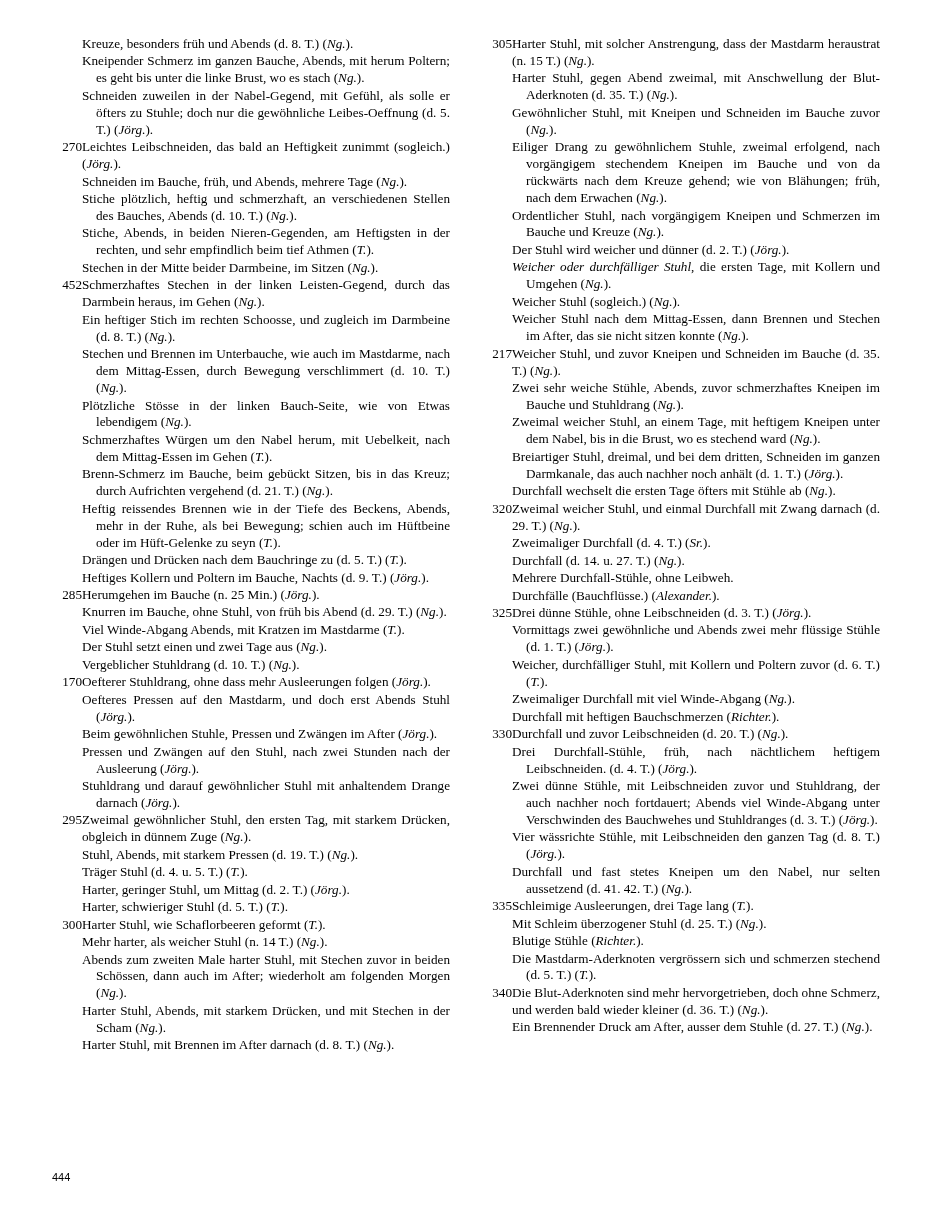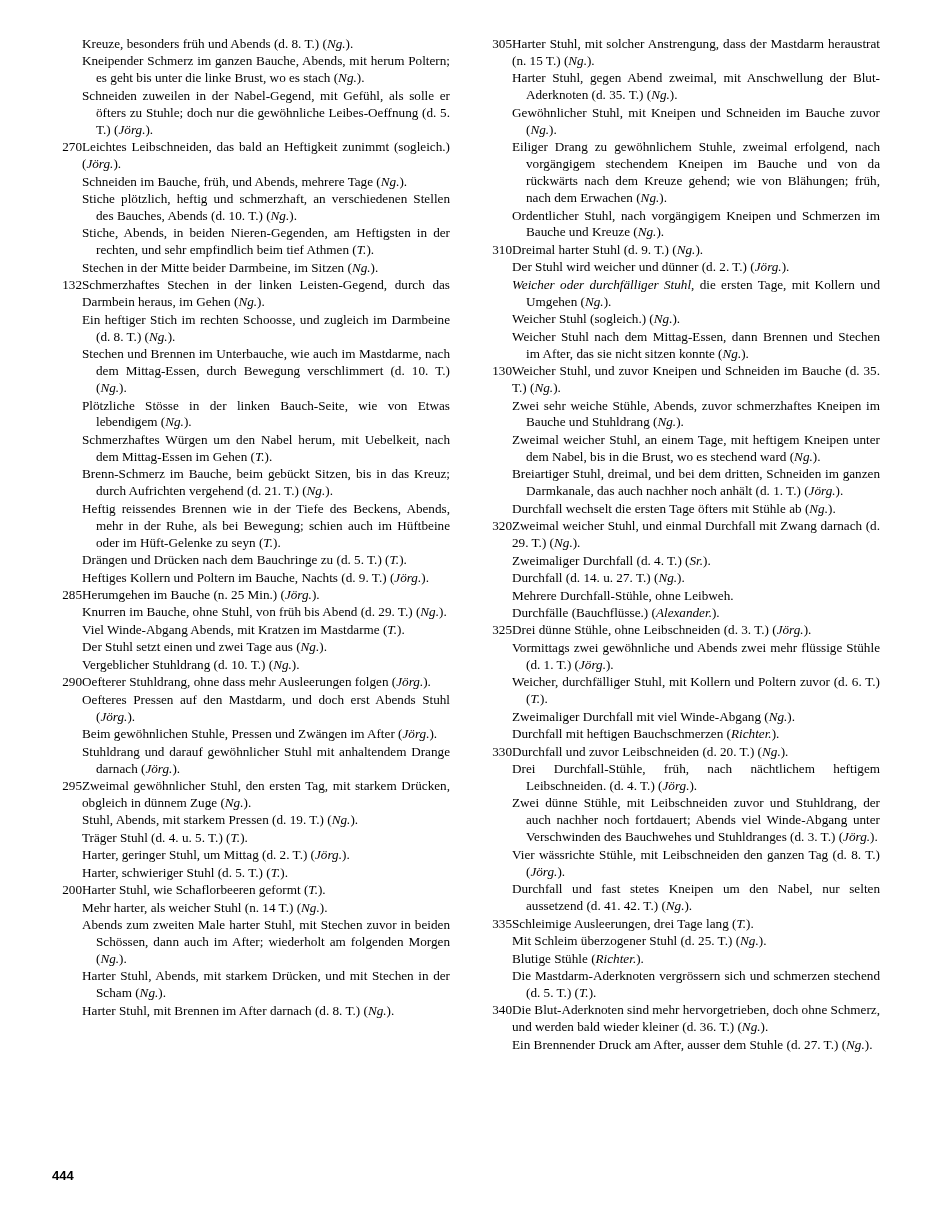"310" p.entry { html: <p> <span>310</span> <span>Dreimal harter Stuhl (d. 9. T.) (<i>Ng.</i>).</span> </p> -> none }
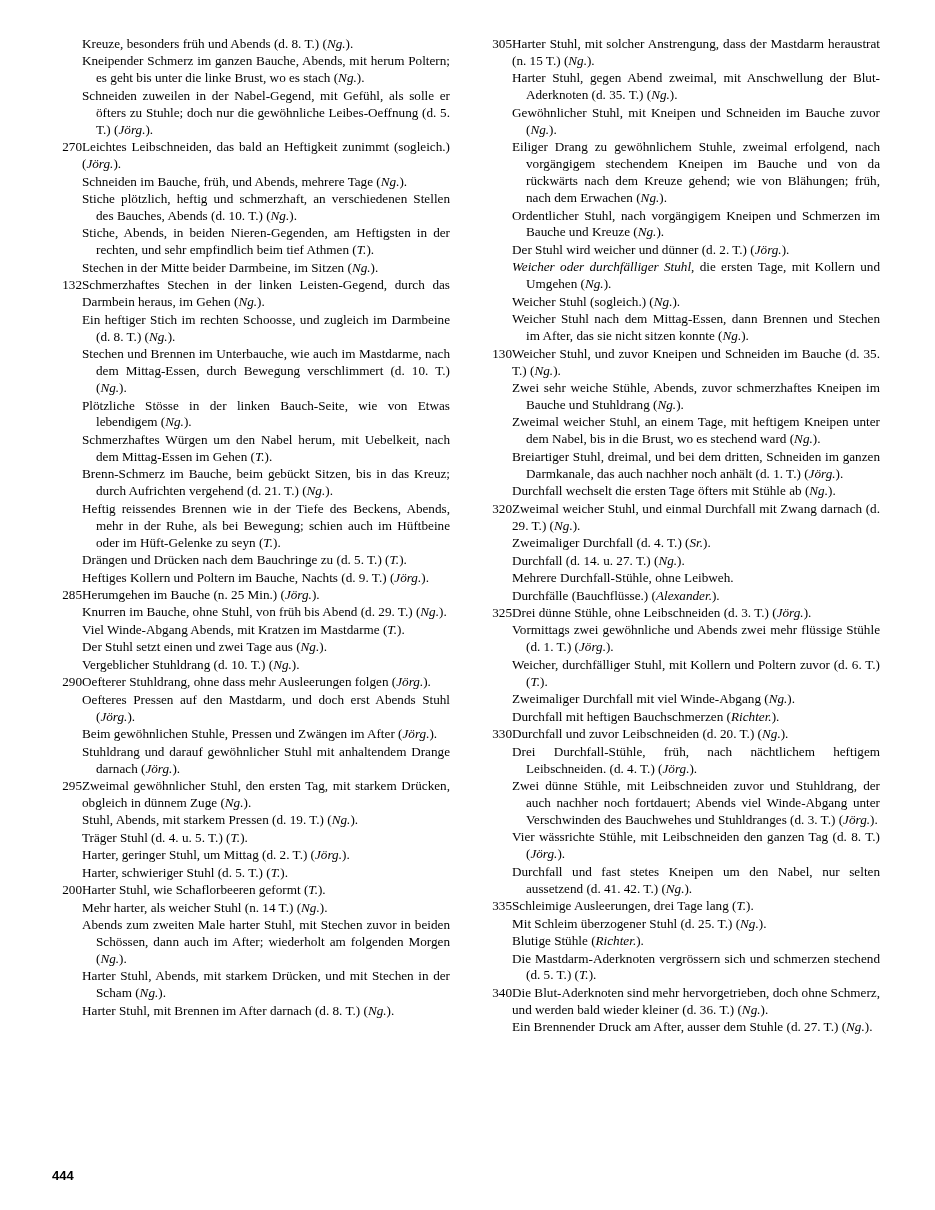"132" span.num { text: 132 -> 452 }
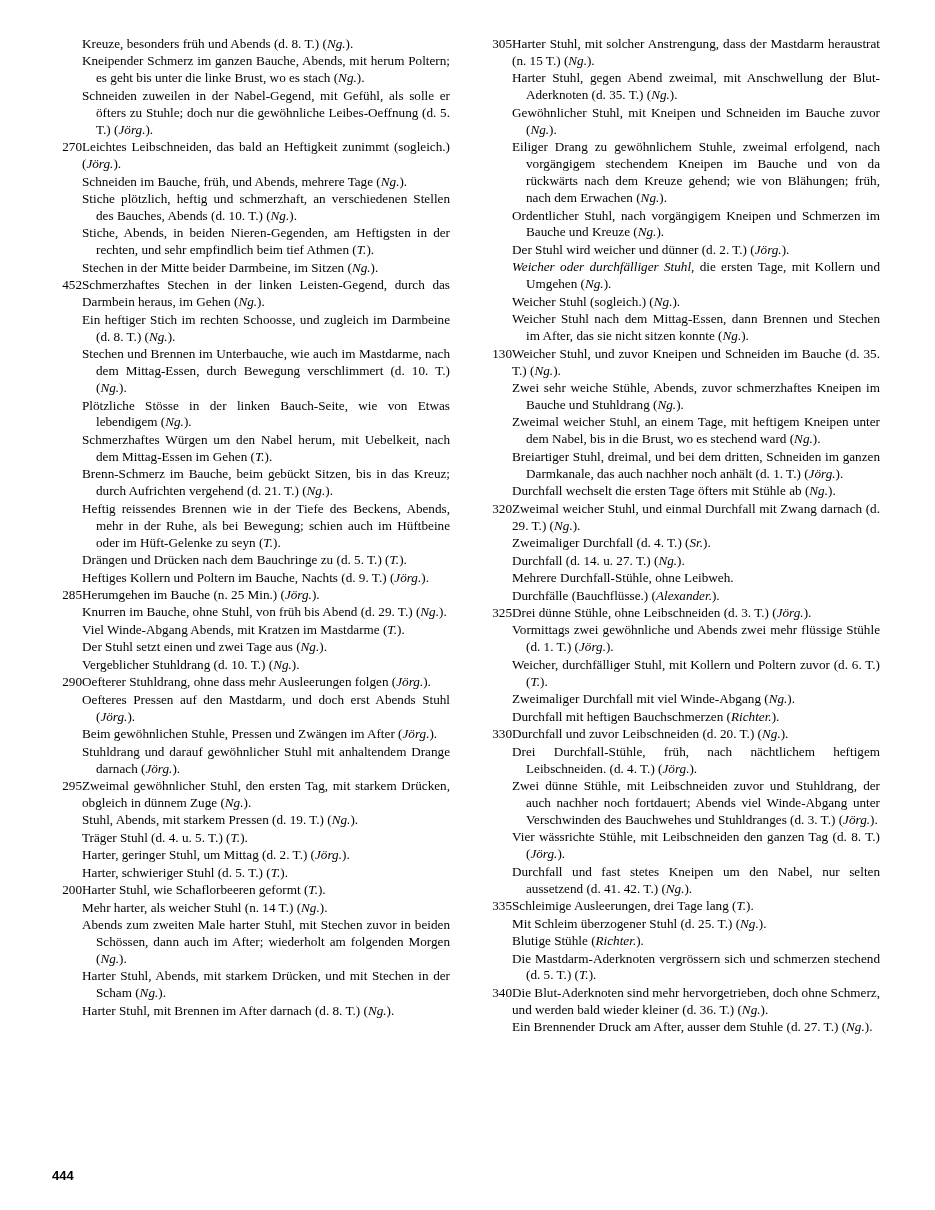"130" span.num { text: 130 -> 217 }
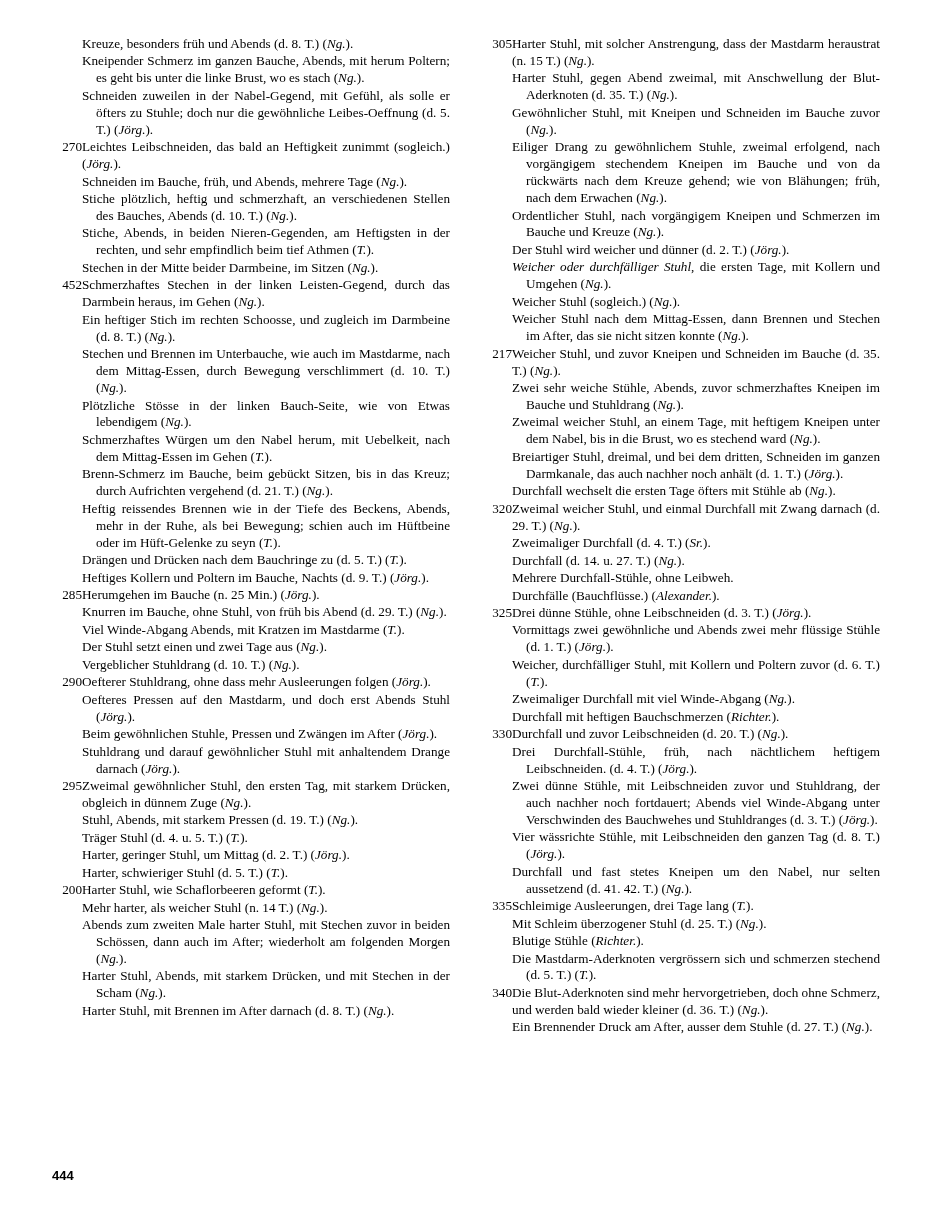"290" span.num { text: 290 -> 170 }
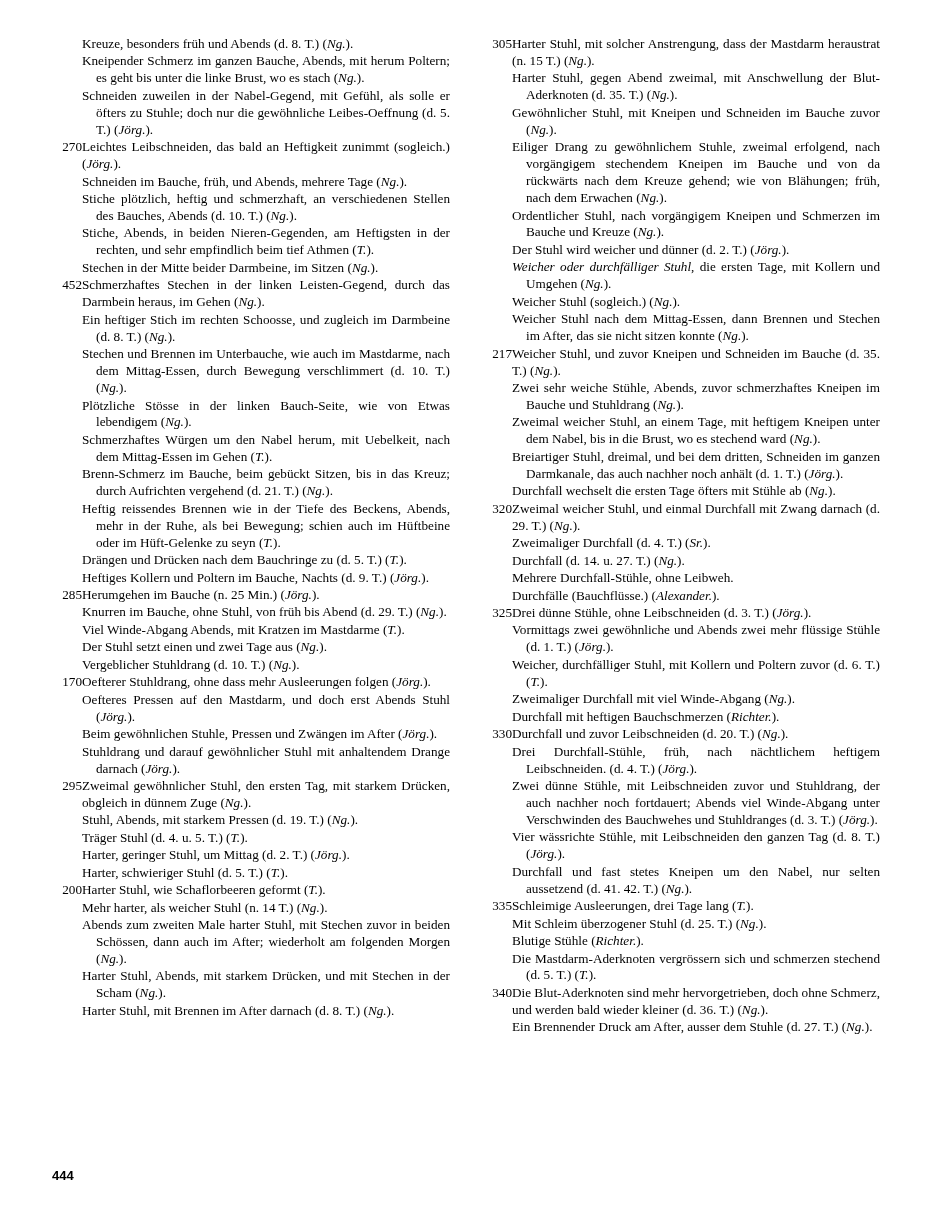"Pressen und Zwängen auf den" p.entry { html: none -> <p><span>Pressen und Zwängen auf den Stuhl, nach zwei Stunden nach der Ausleerung (<i>Jörg.</i>).</span></p> }
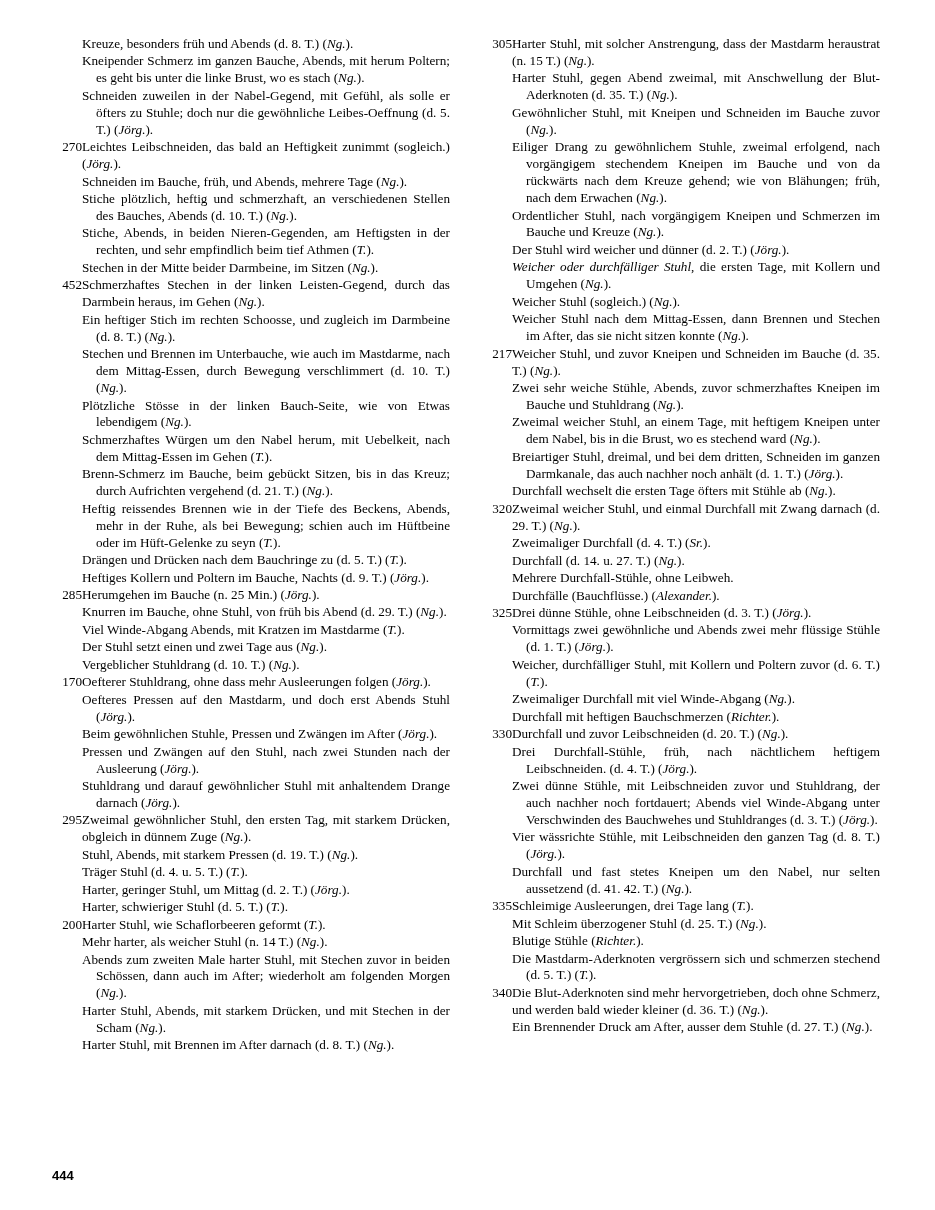"200" span.num { text: 200 -> 300 }
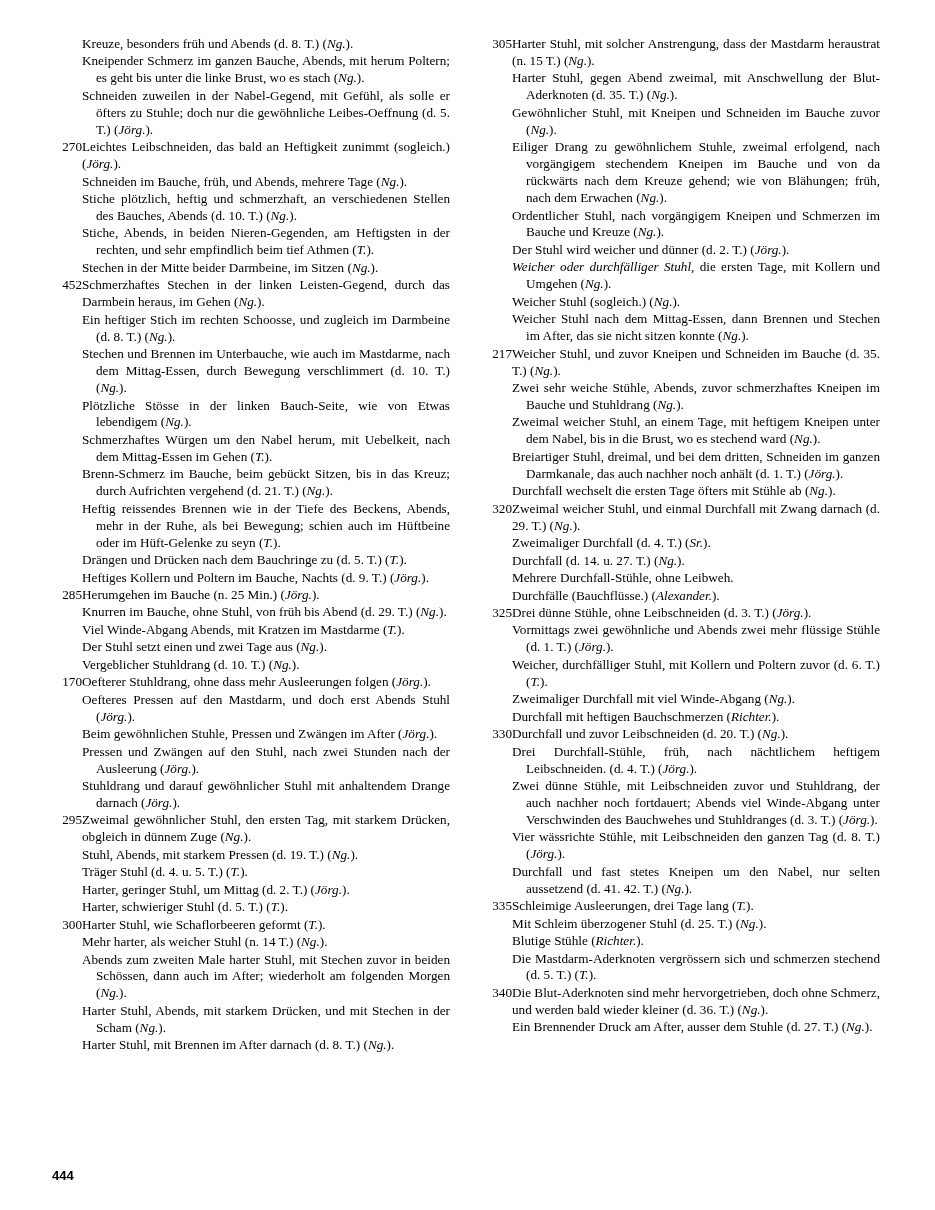"444" .folio { font-size: 13px -> 11px; font-weight: bold -> none }
